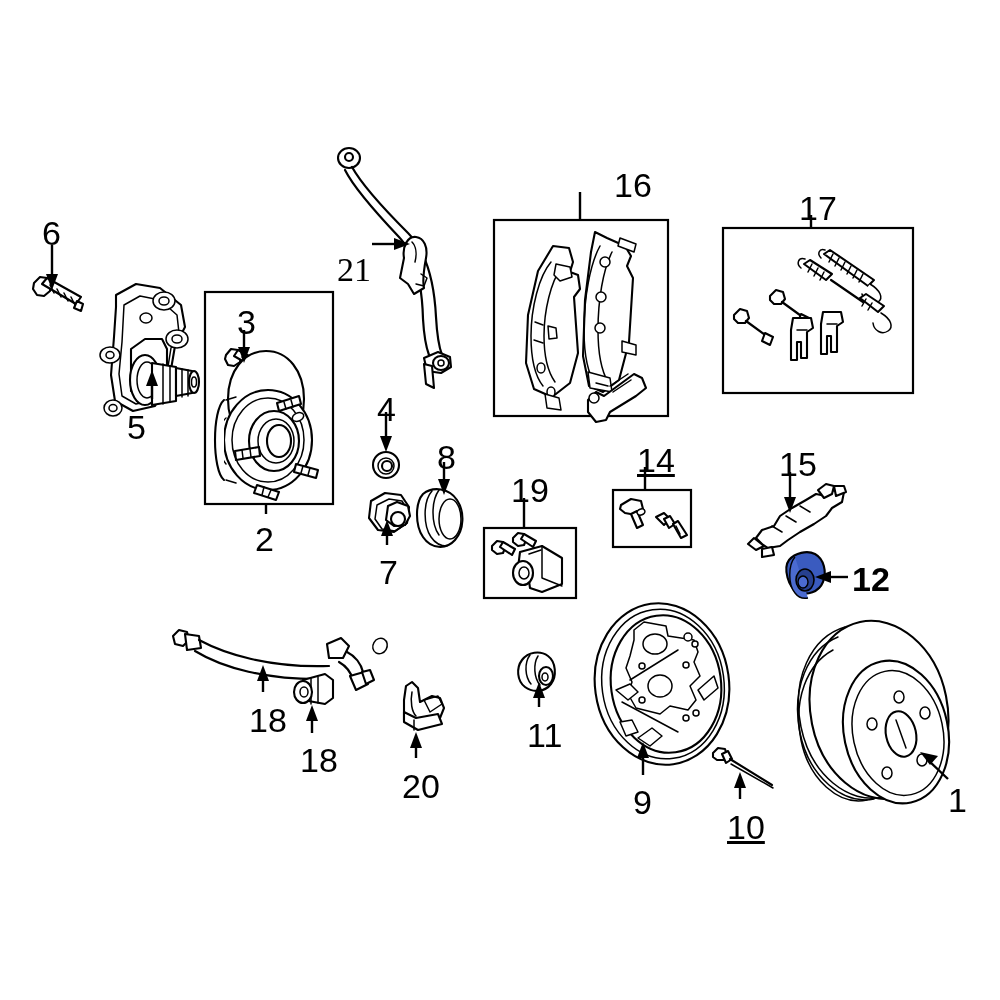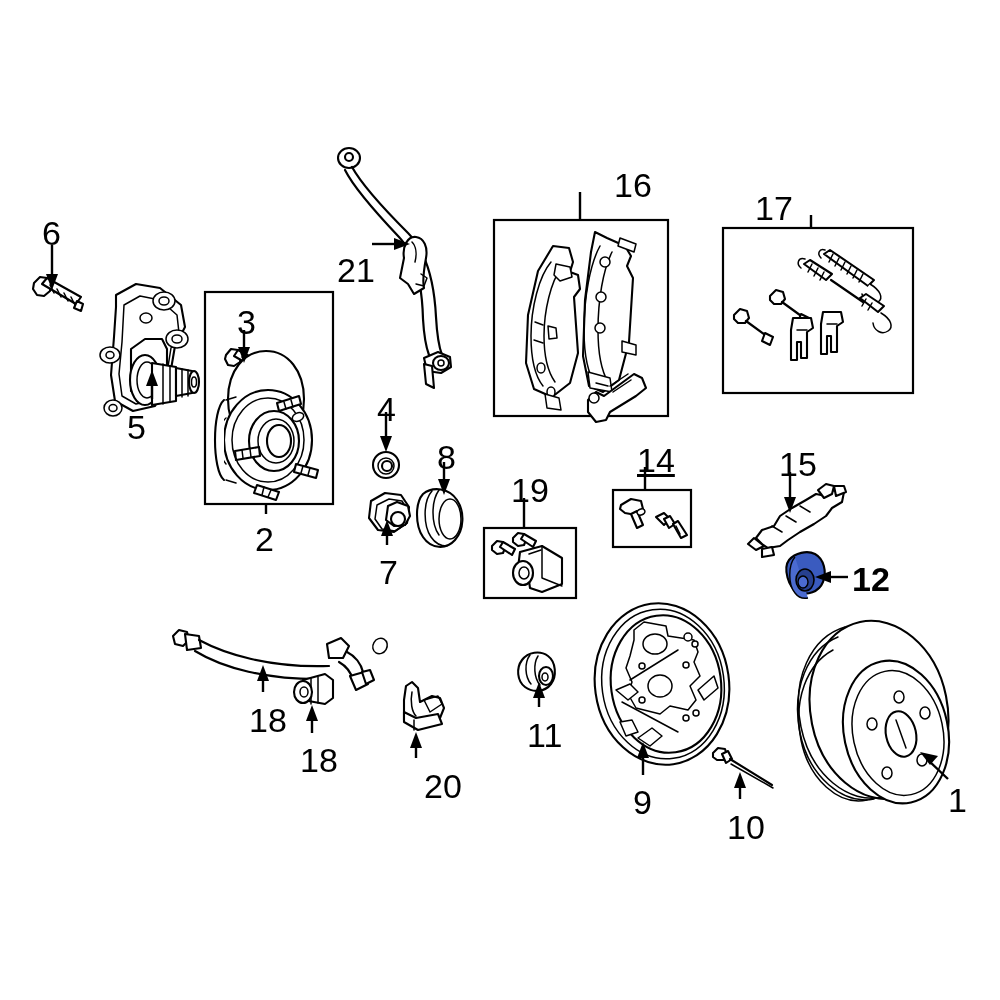"17" div.callout { left: 755px -> 799px }
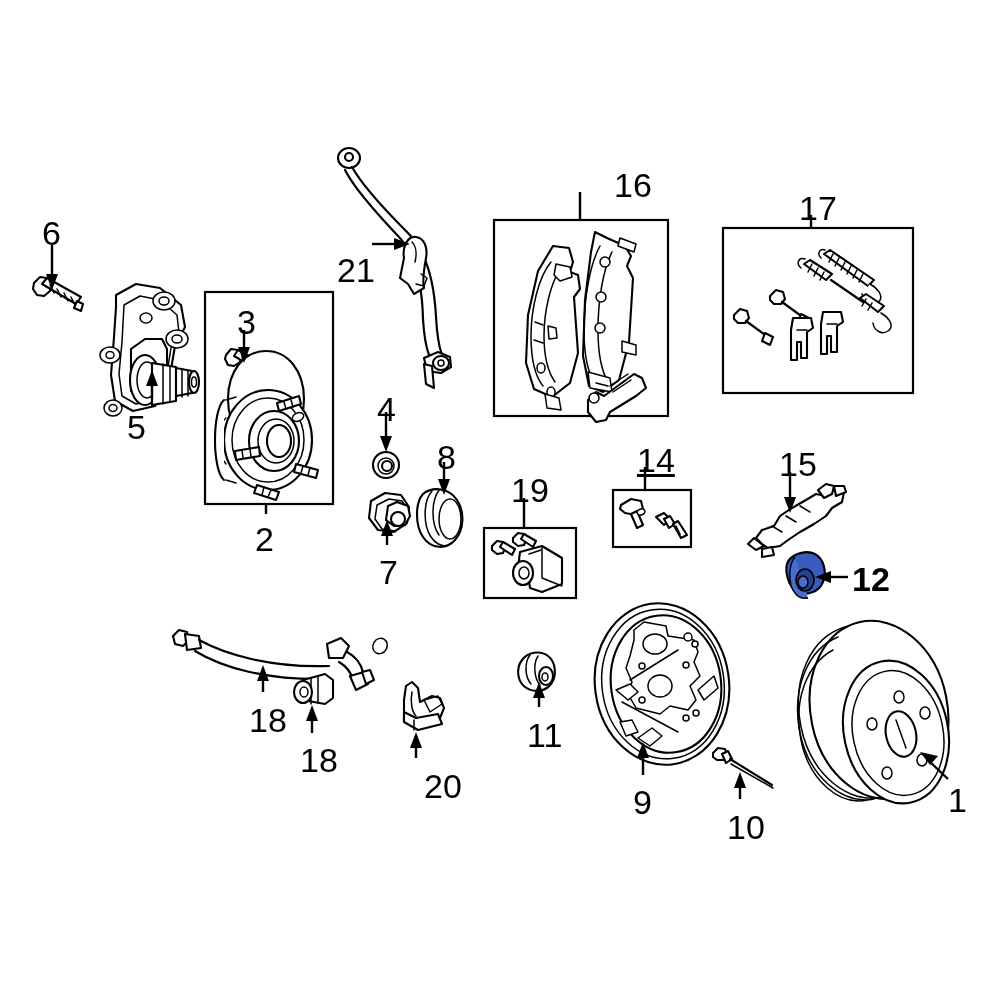"21" div.callout { font-family: none -> Liberation Serif, serif }
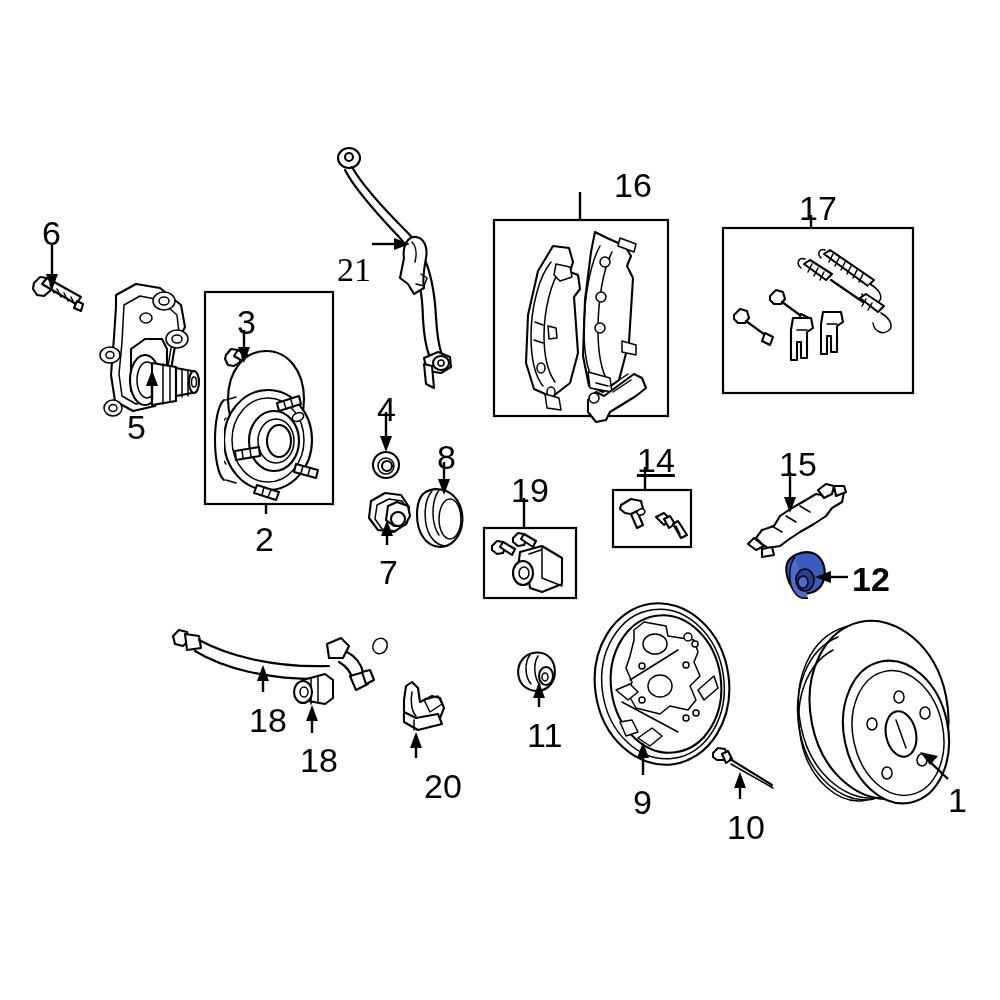"20" div.callout { left: 424px -> 402px }
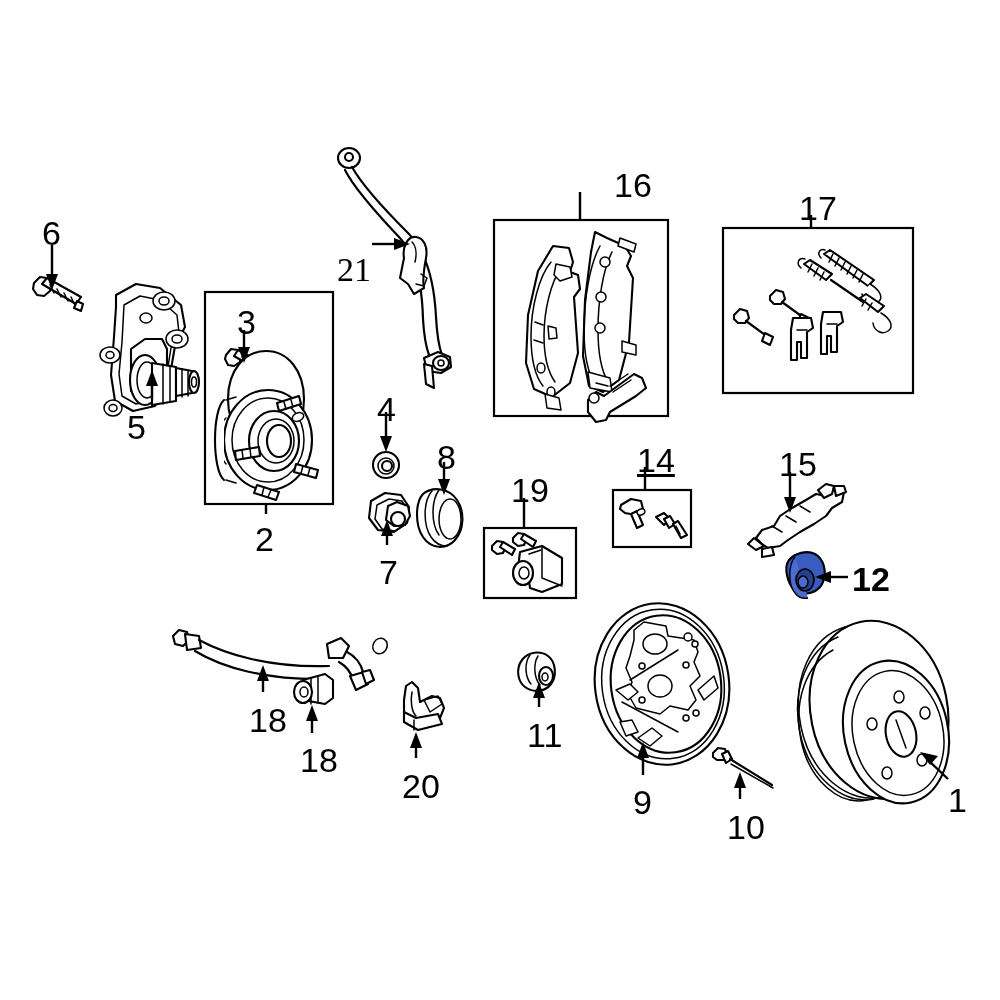"10" div.callout { text-decoration: none -> underline }
